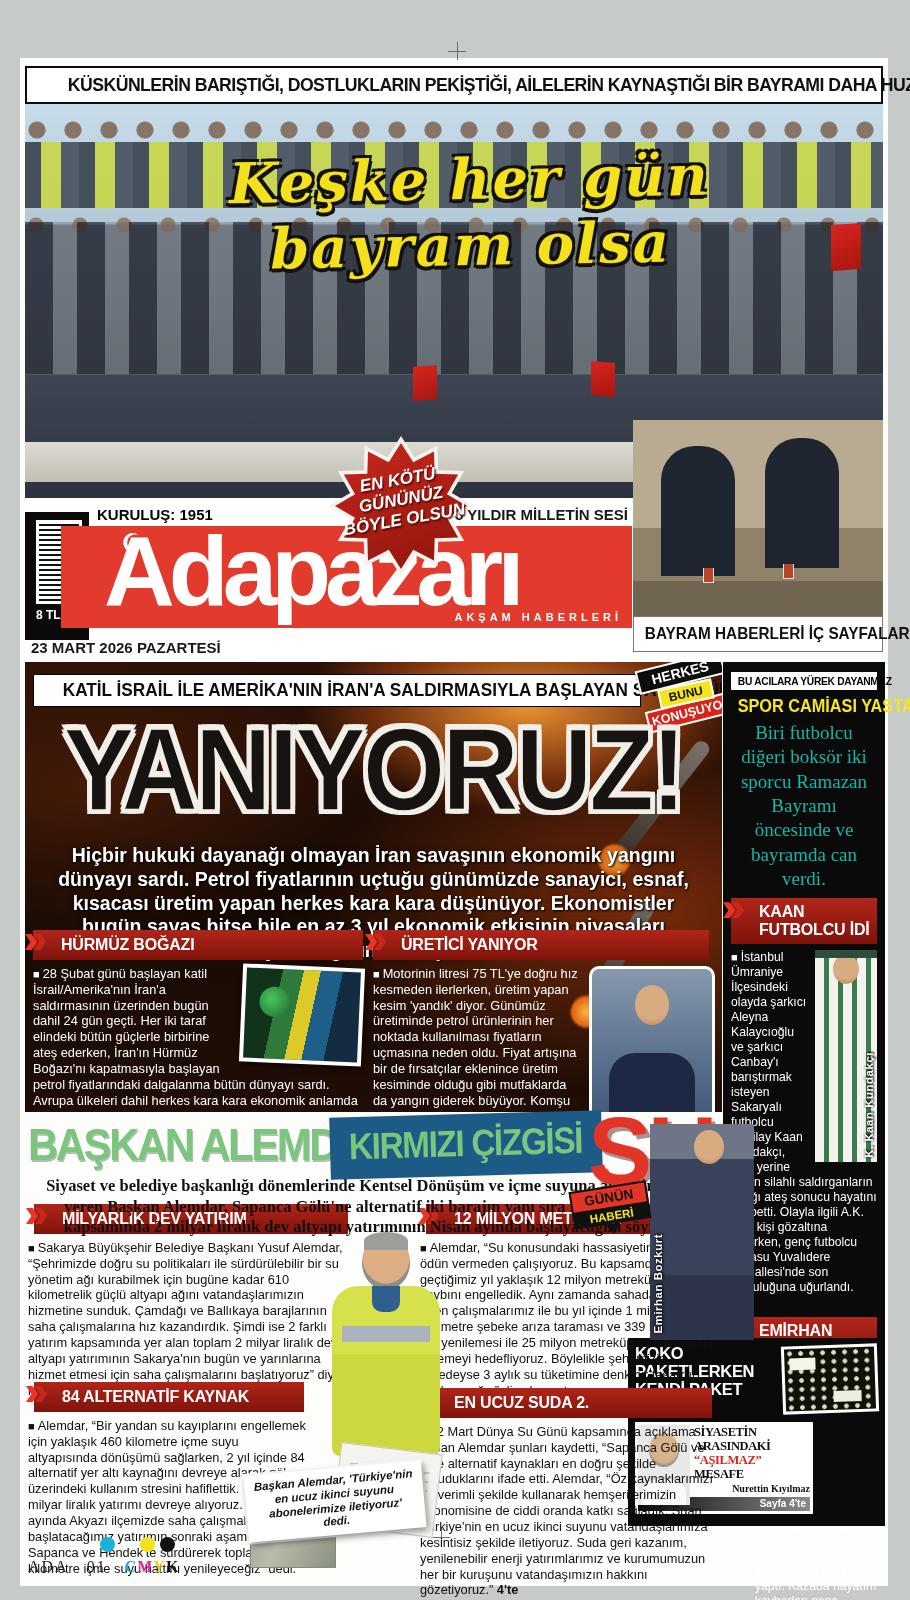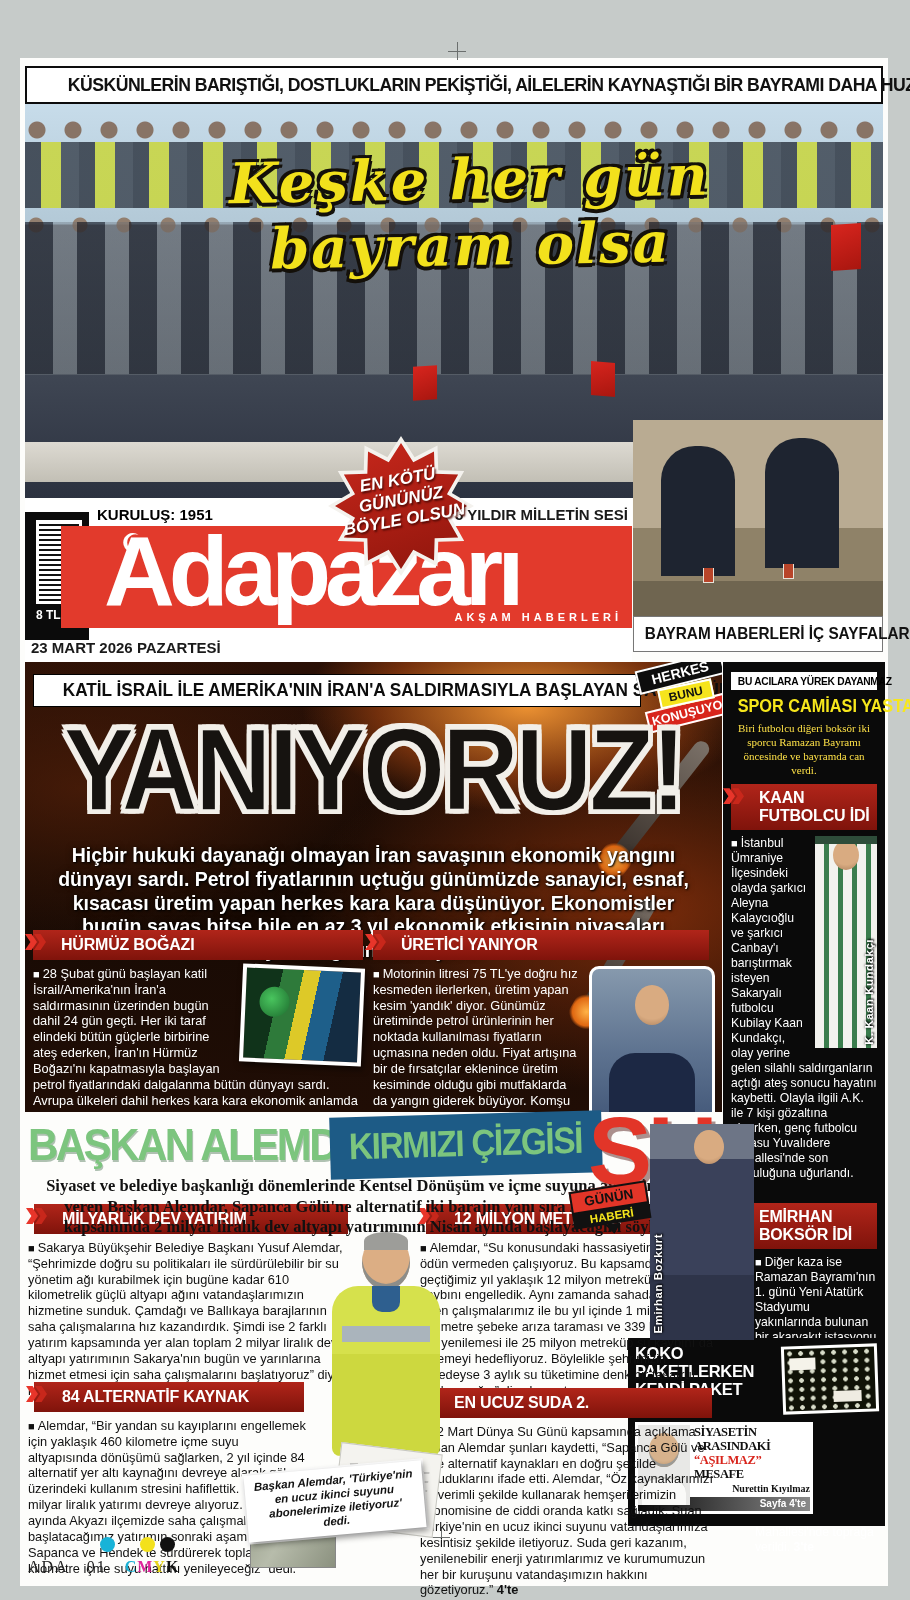"Biri futbolcu diğeri boksör iki" .sintro { color: #fde047 -> #14b8a6; font-size: 11px -> 19px }
